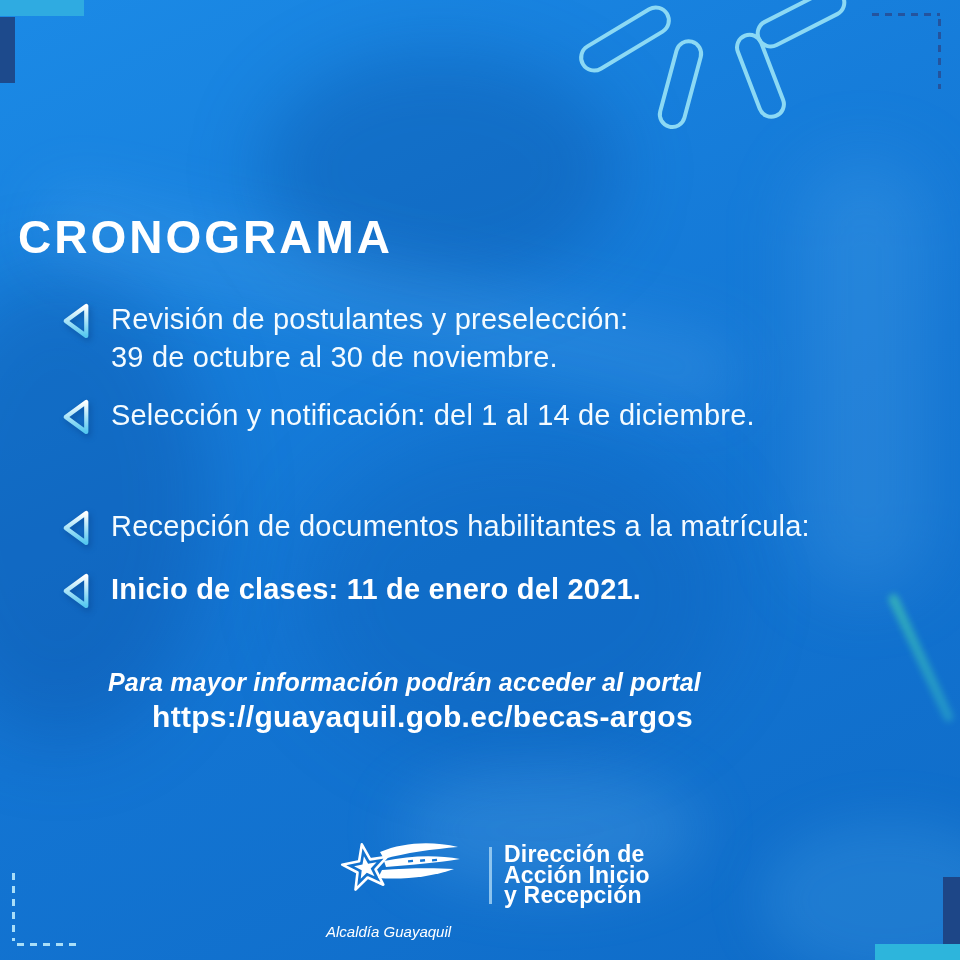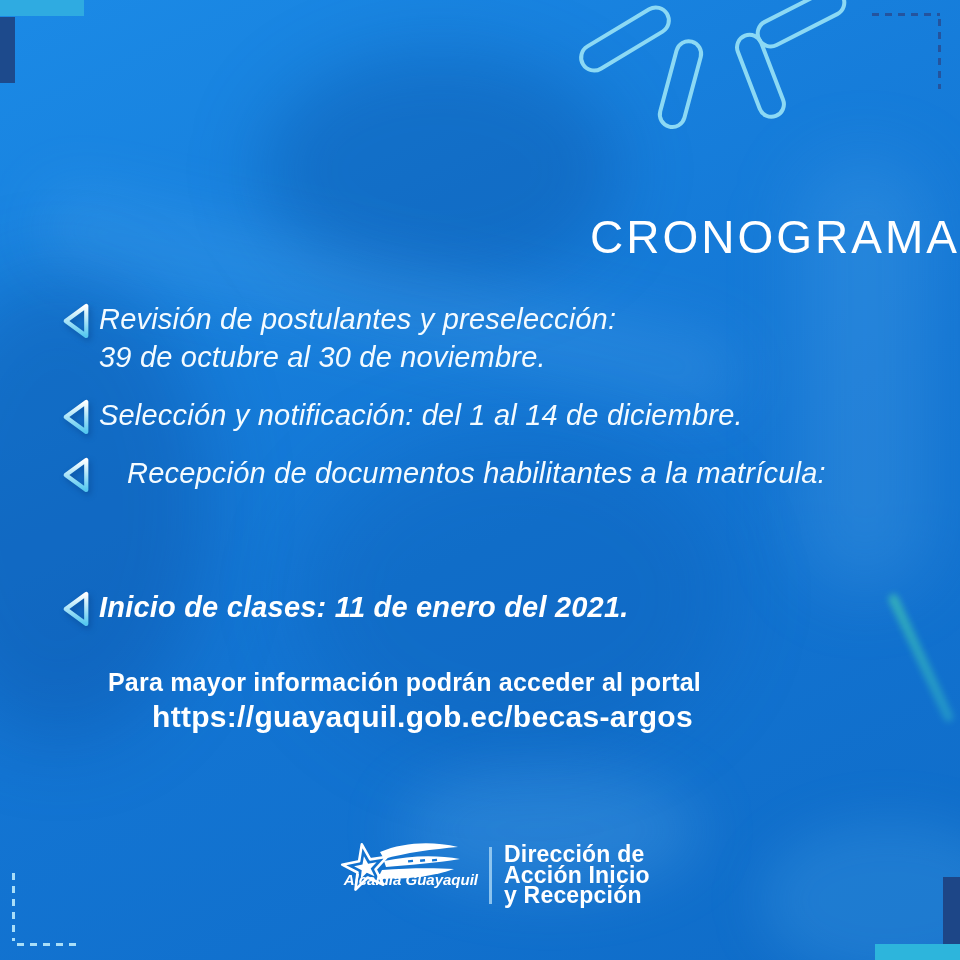"CRONOGRAMA" .title { font-weight: 400 -> 700; text-align: right -> left }
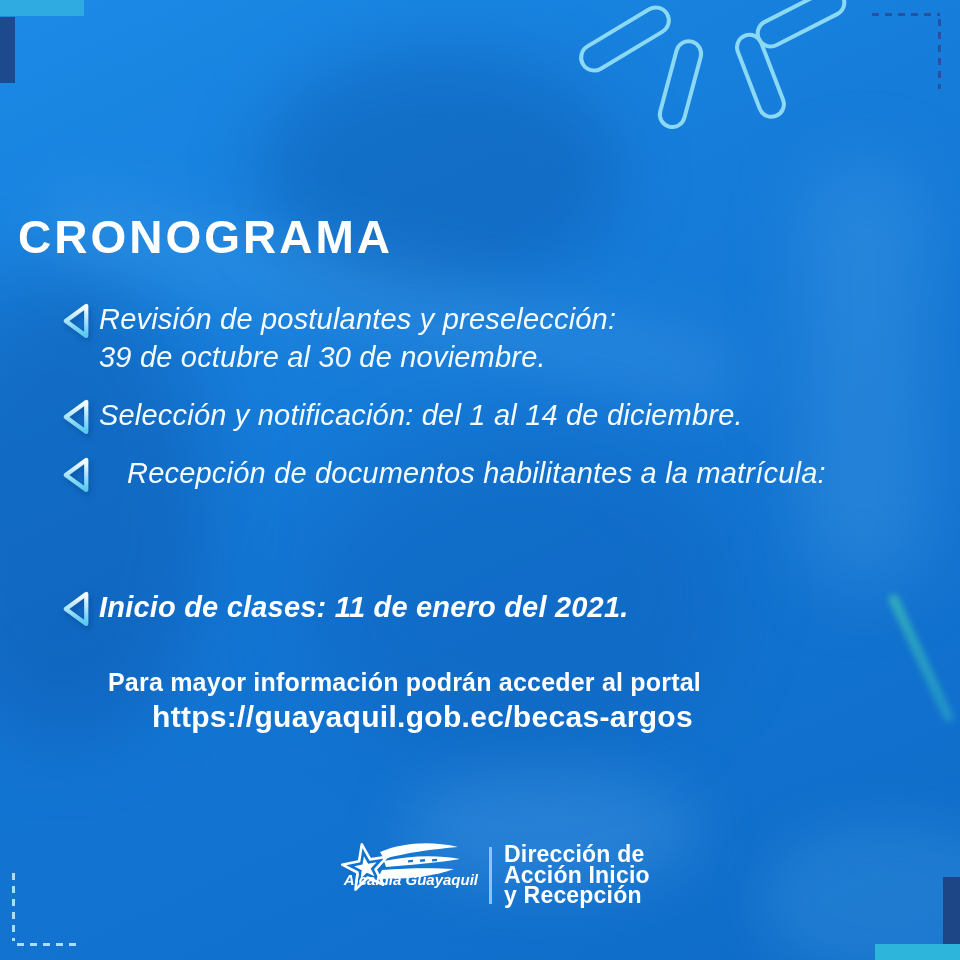"Revisión de postulantes y preselección:" .item .lines { font-style: italic -> none; margin-left: 9px -> 21px }
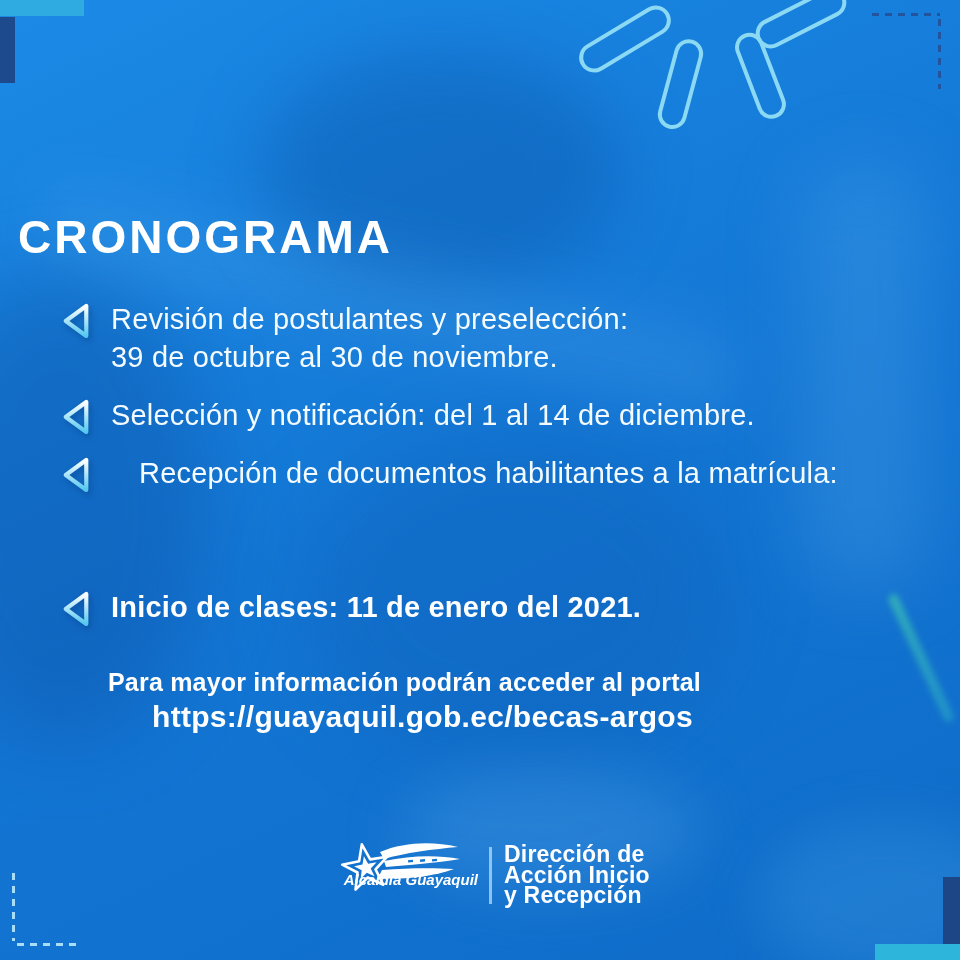"Recepción de documentos habilitantes a" .it2 { gap: 28px -> none; top: 454px -> 507px }
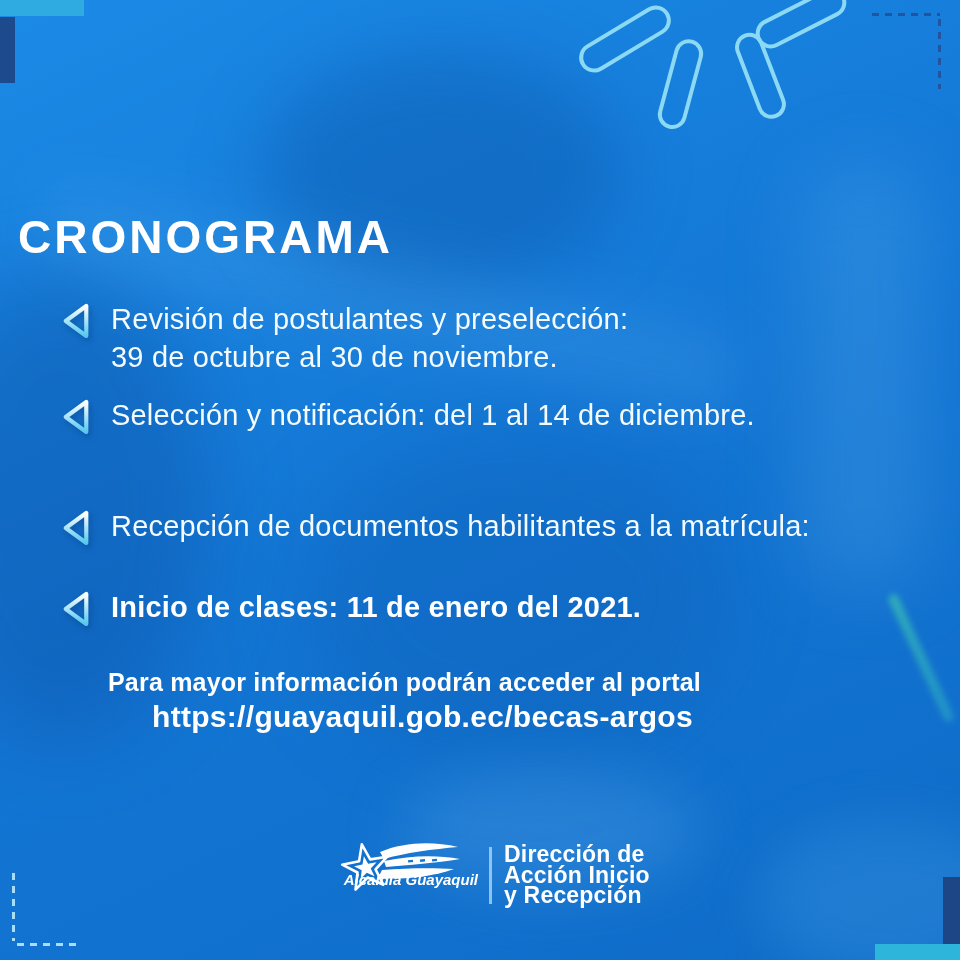"Inicio de clases: 11 de" .it3 { top: 588px -> 570px }
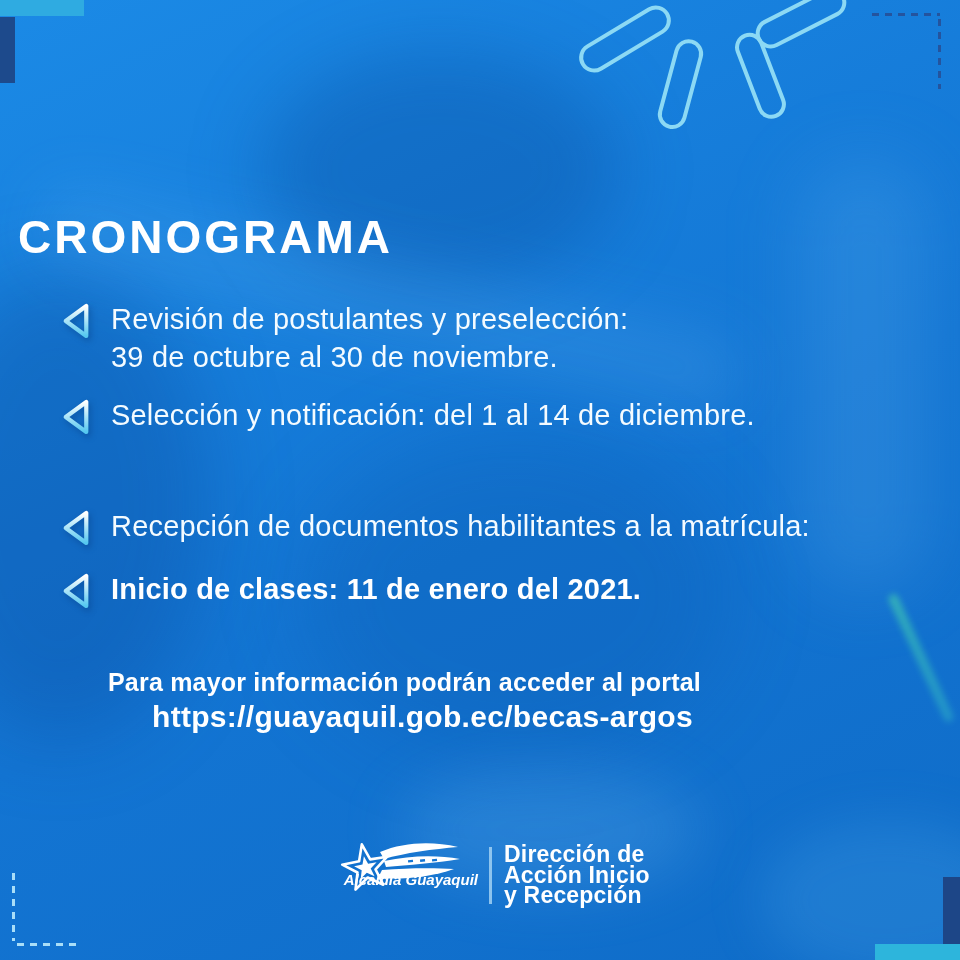"Para mayor información podrán acceder" .portal-intro { font-style: none -> italic }
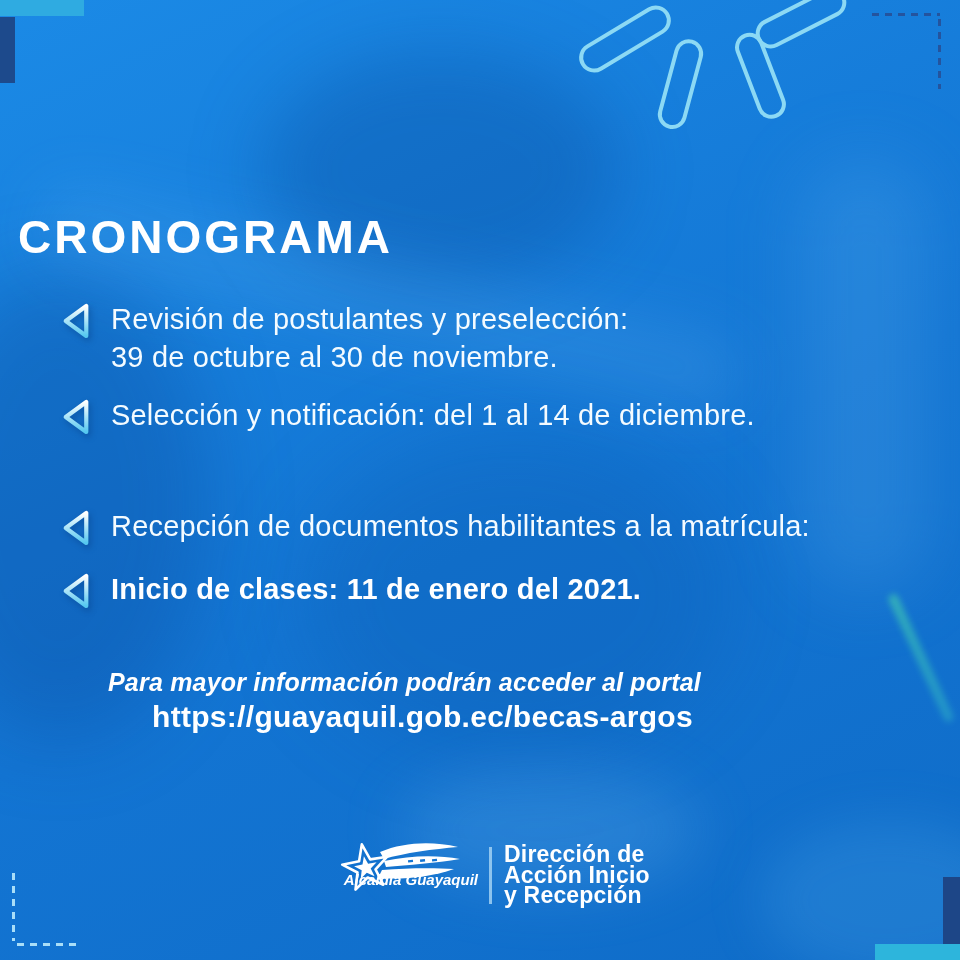"Alcaldía Guayaquil" .logo-caption { font-weight: 700 -> 400; text-align: right -> left; top: 871px -> 923px }
